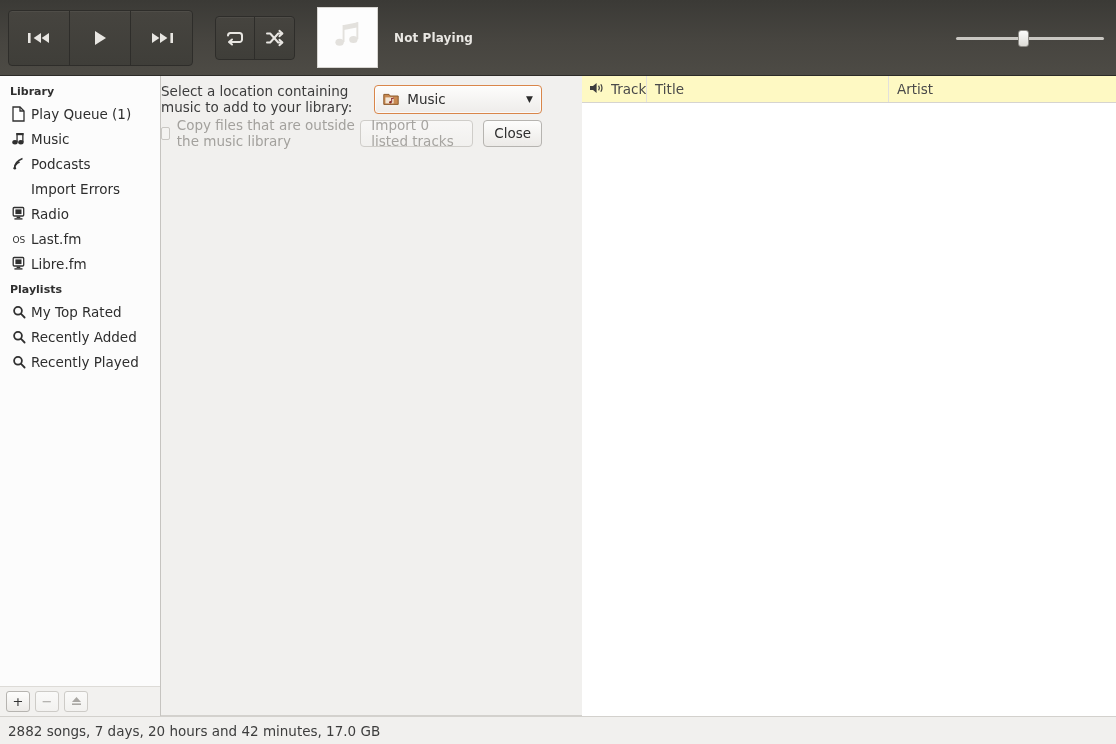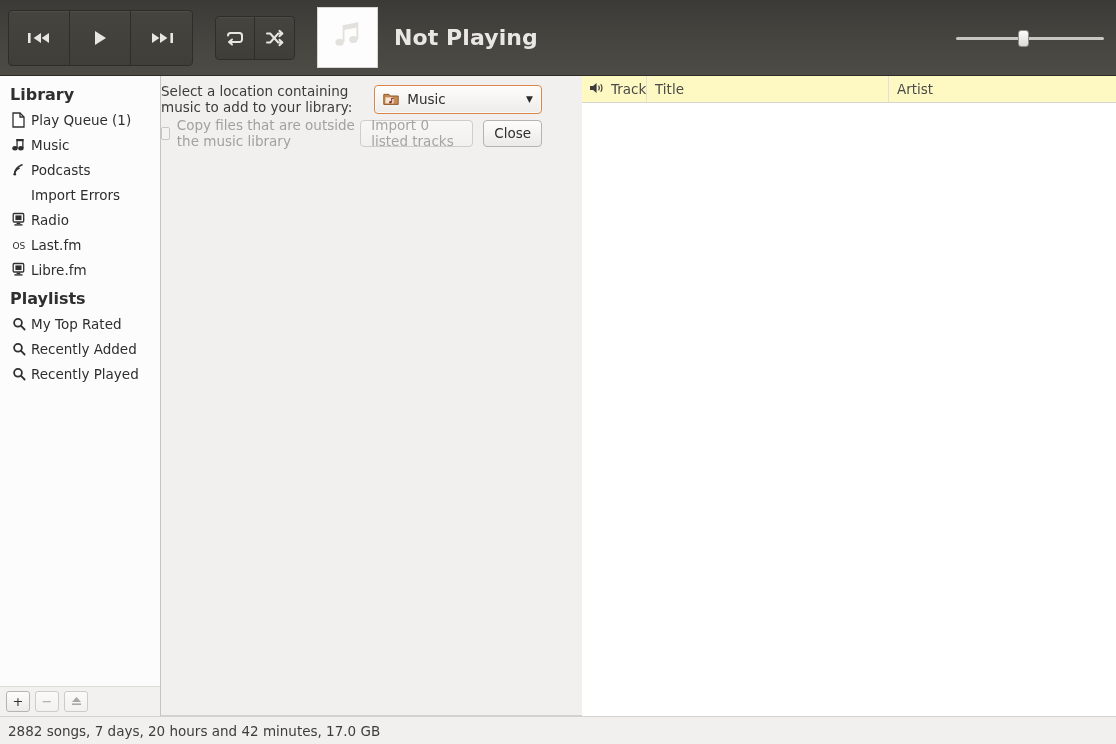"Not Playing" .nowplaying { font-size: 22px -> 12px }
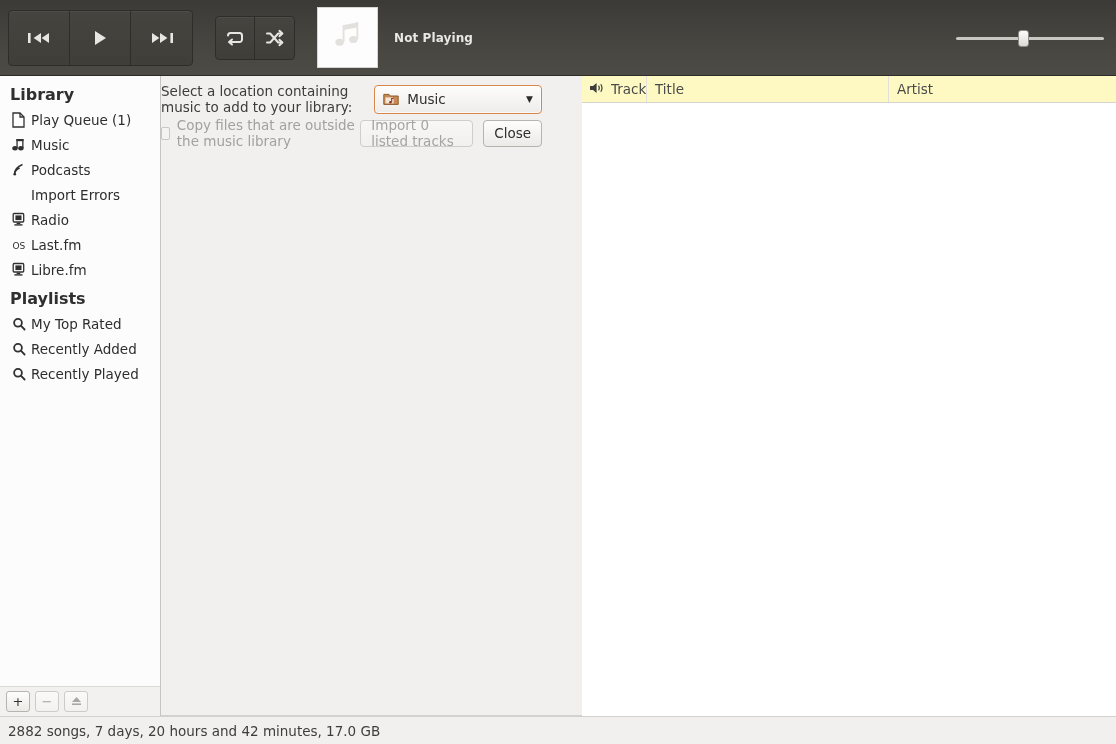"Library" .sec-title { font-size: 16px -> 11px }
